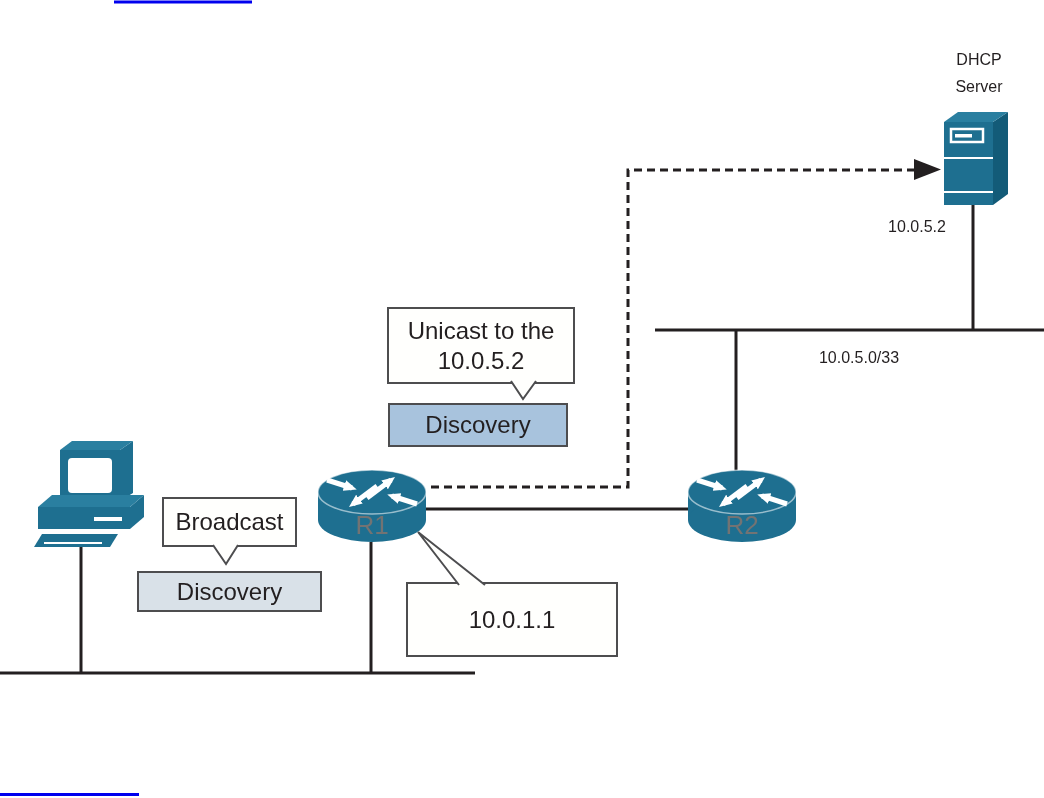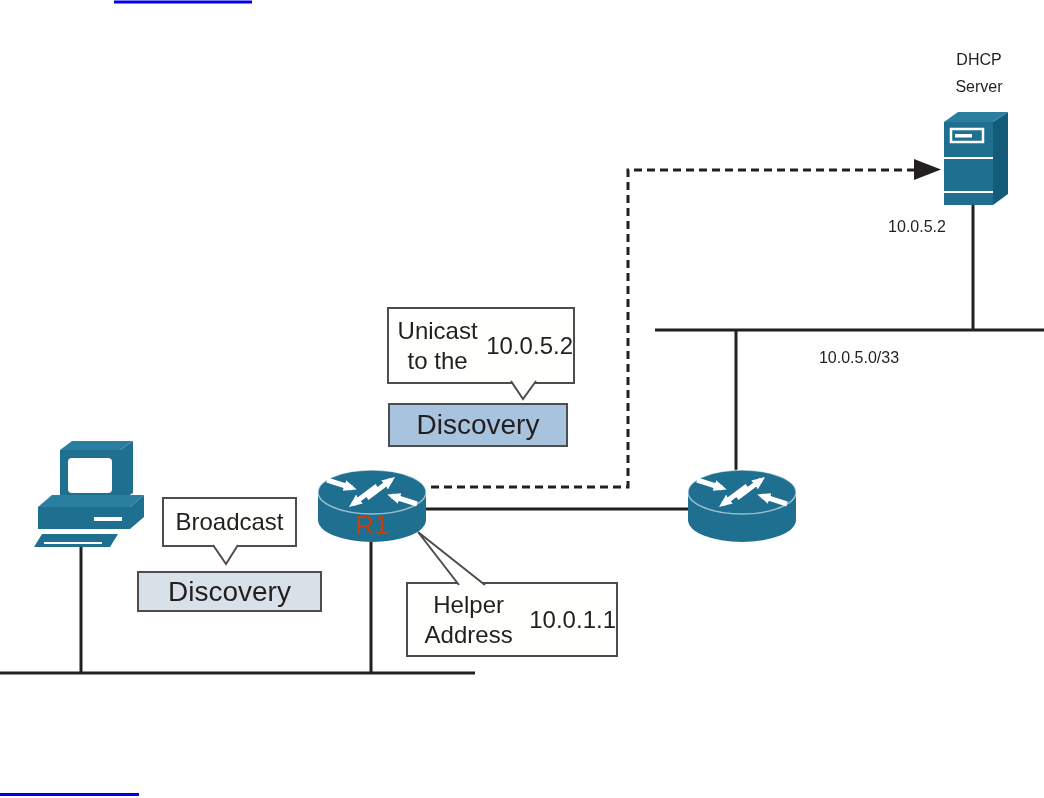"Unicast to the" .callout { flex-direction: row -> column }
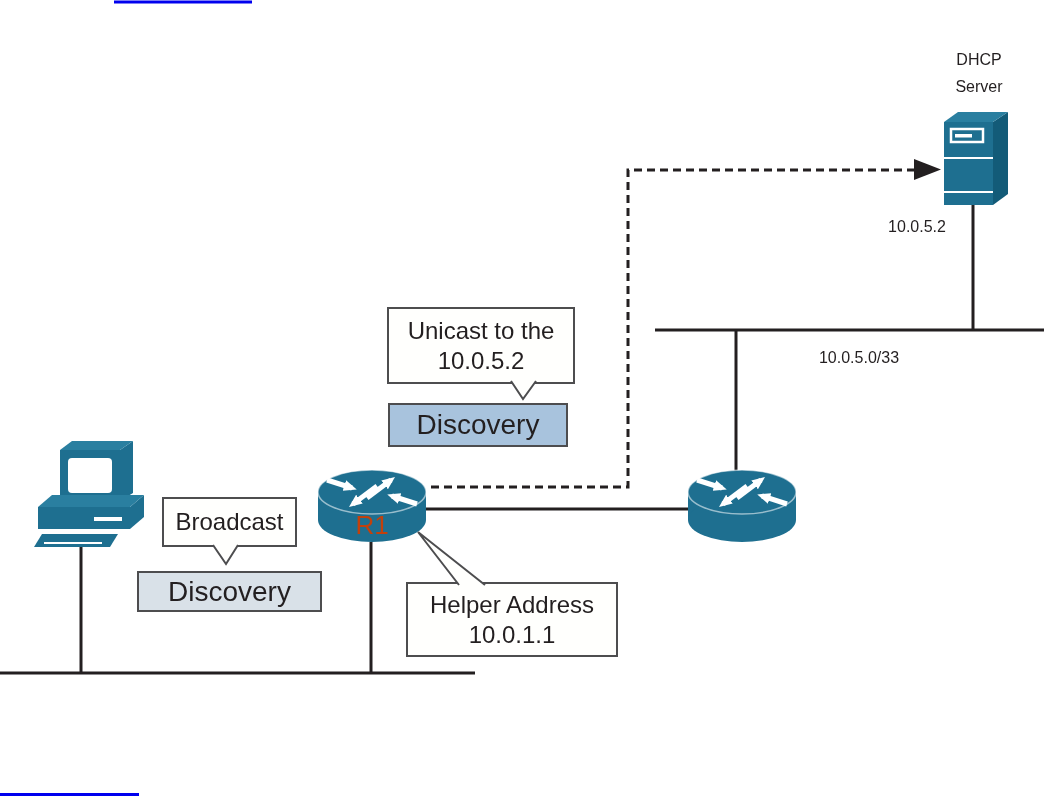"Discovery" .disc { font-size: 28px -> 24px }
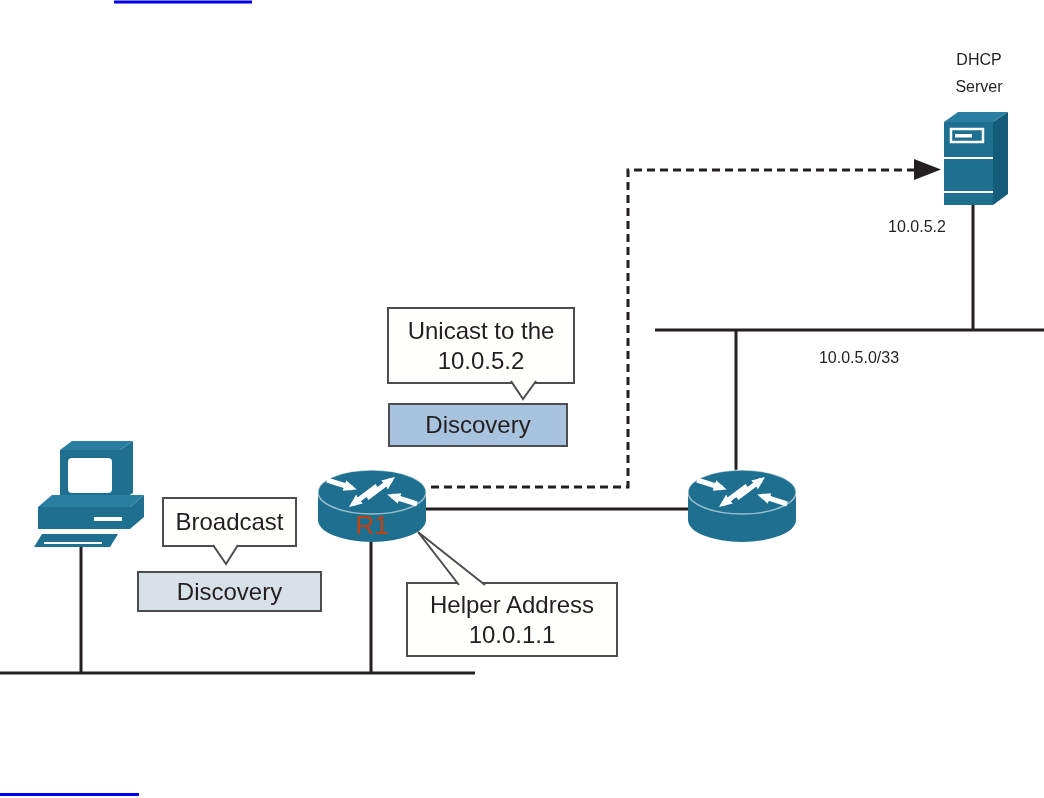"R1" .rlabel { color: #c2410c -> #737373 }
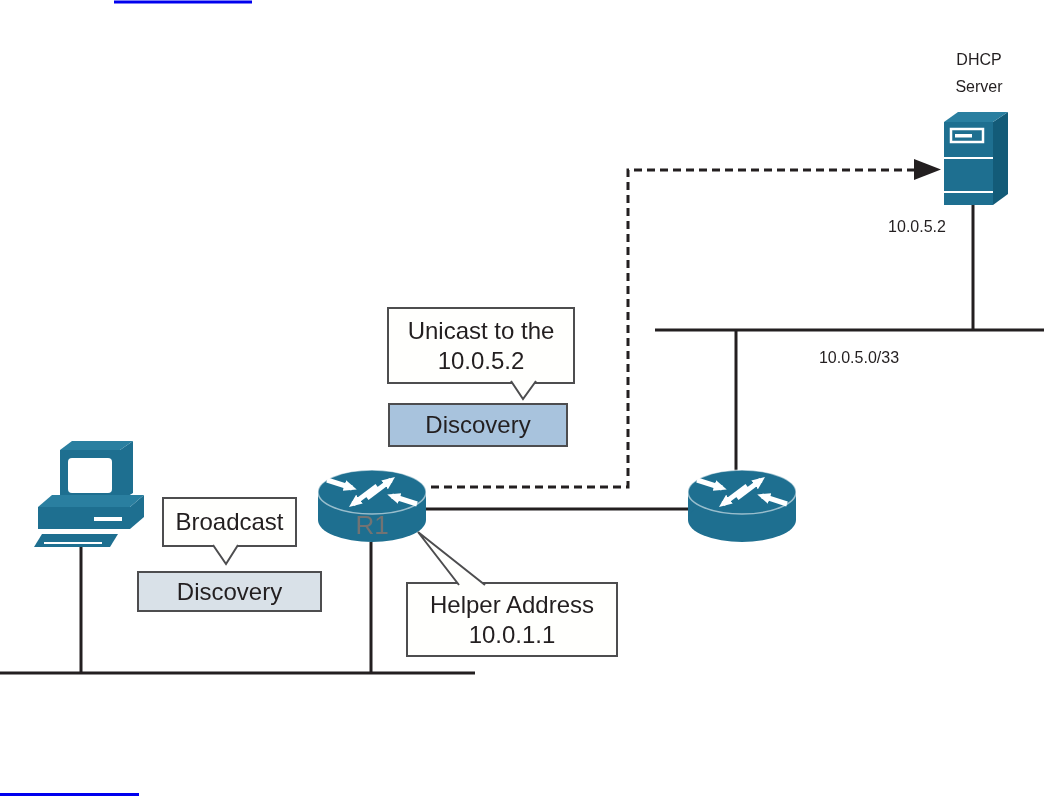"R2" div.rlabel { html: none -> <div>R2</div> }
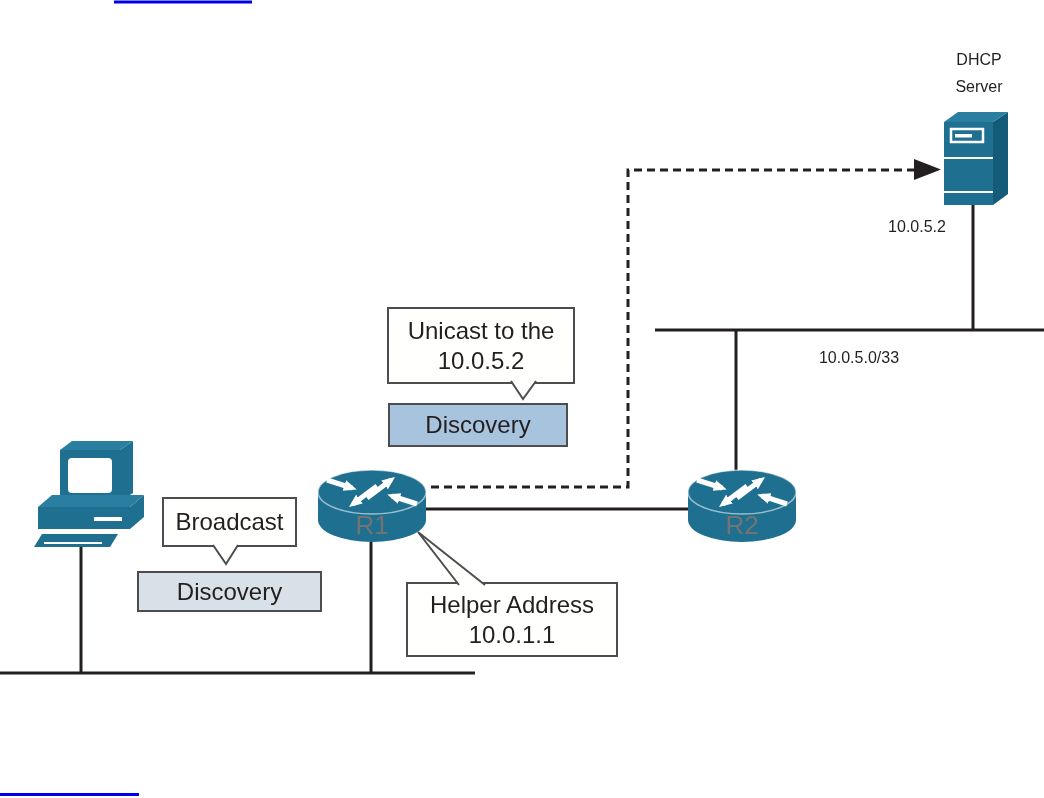"Helper Address" span { html: <span>Helper Address</span> -> none }
